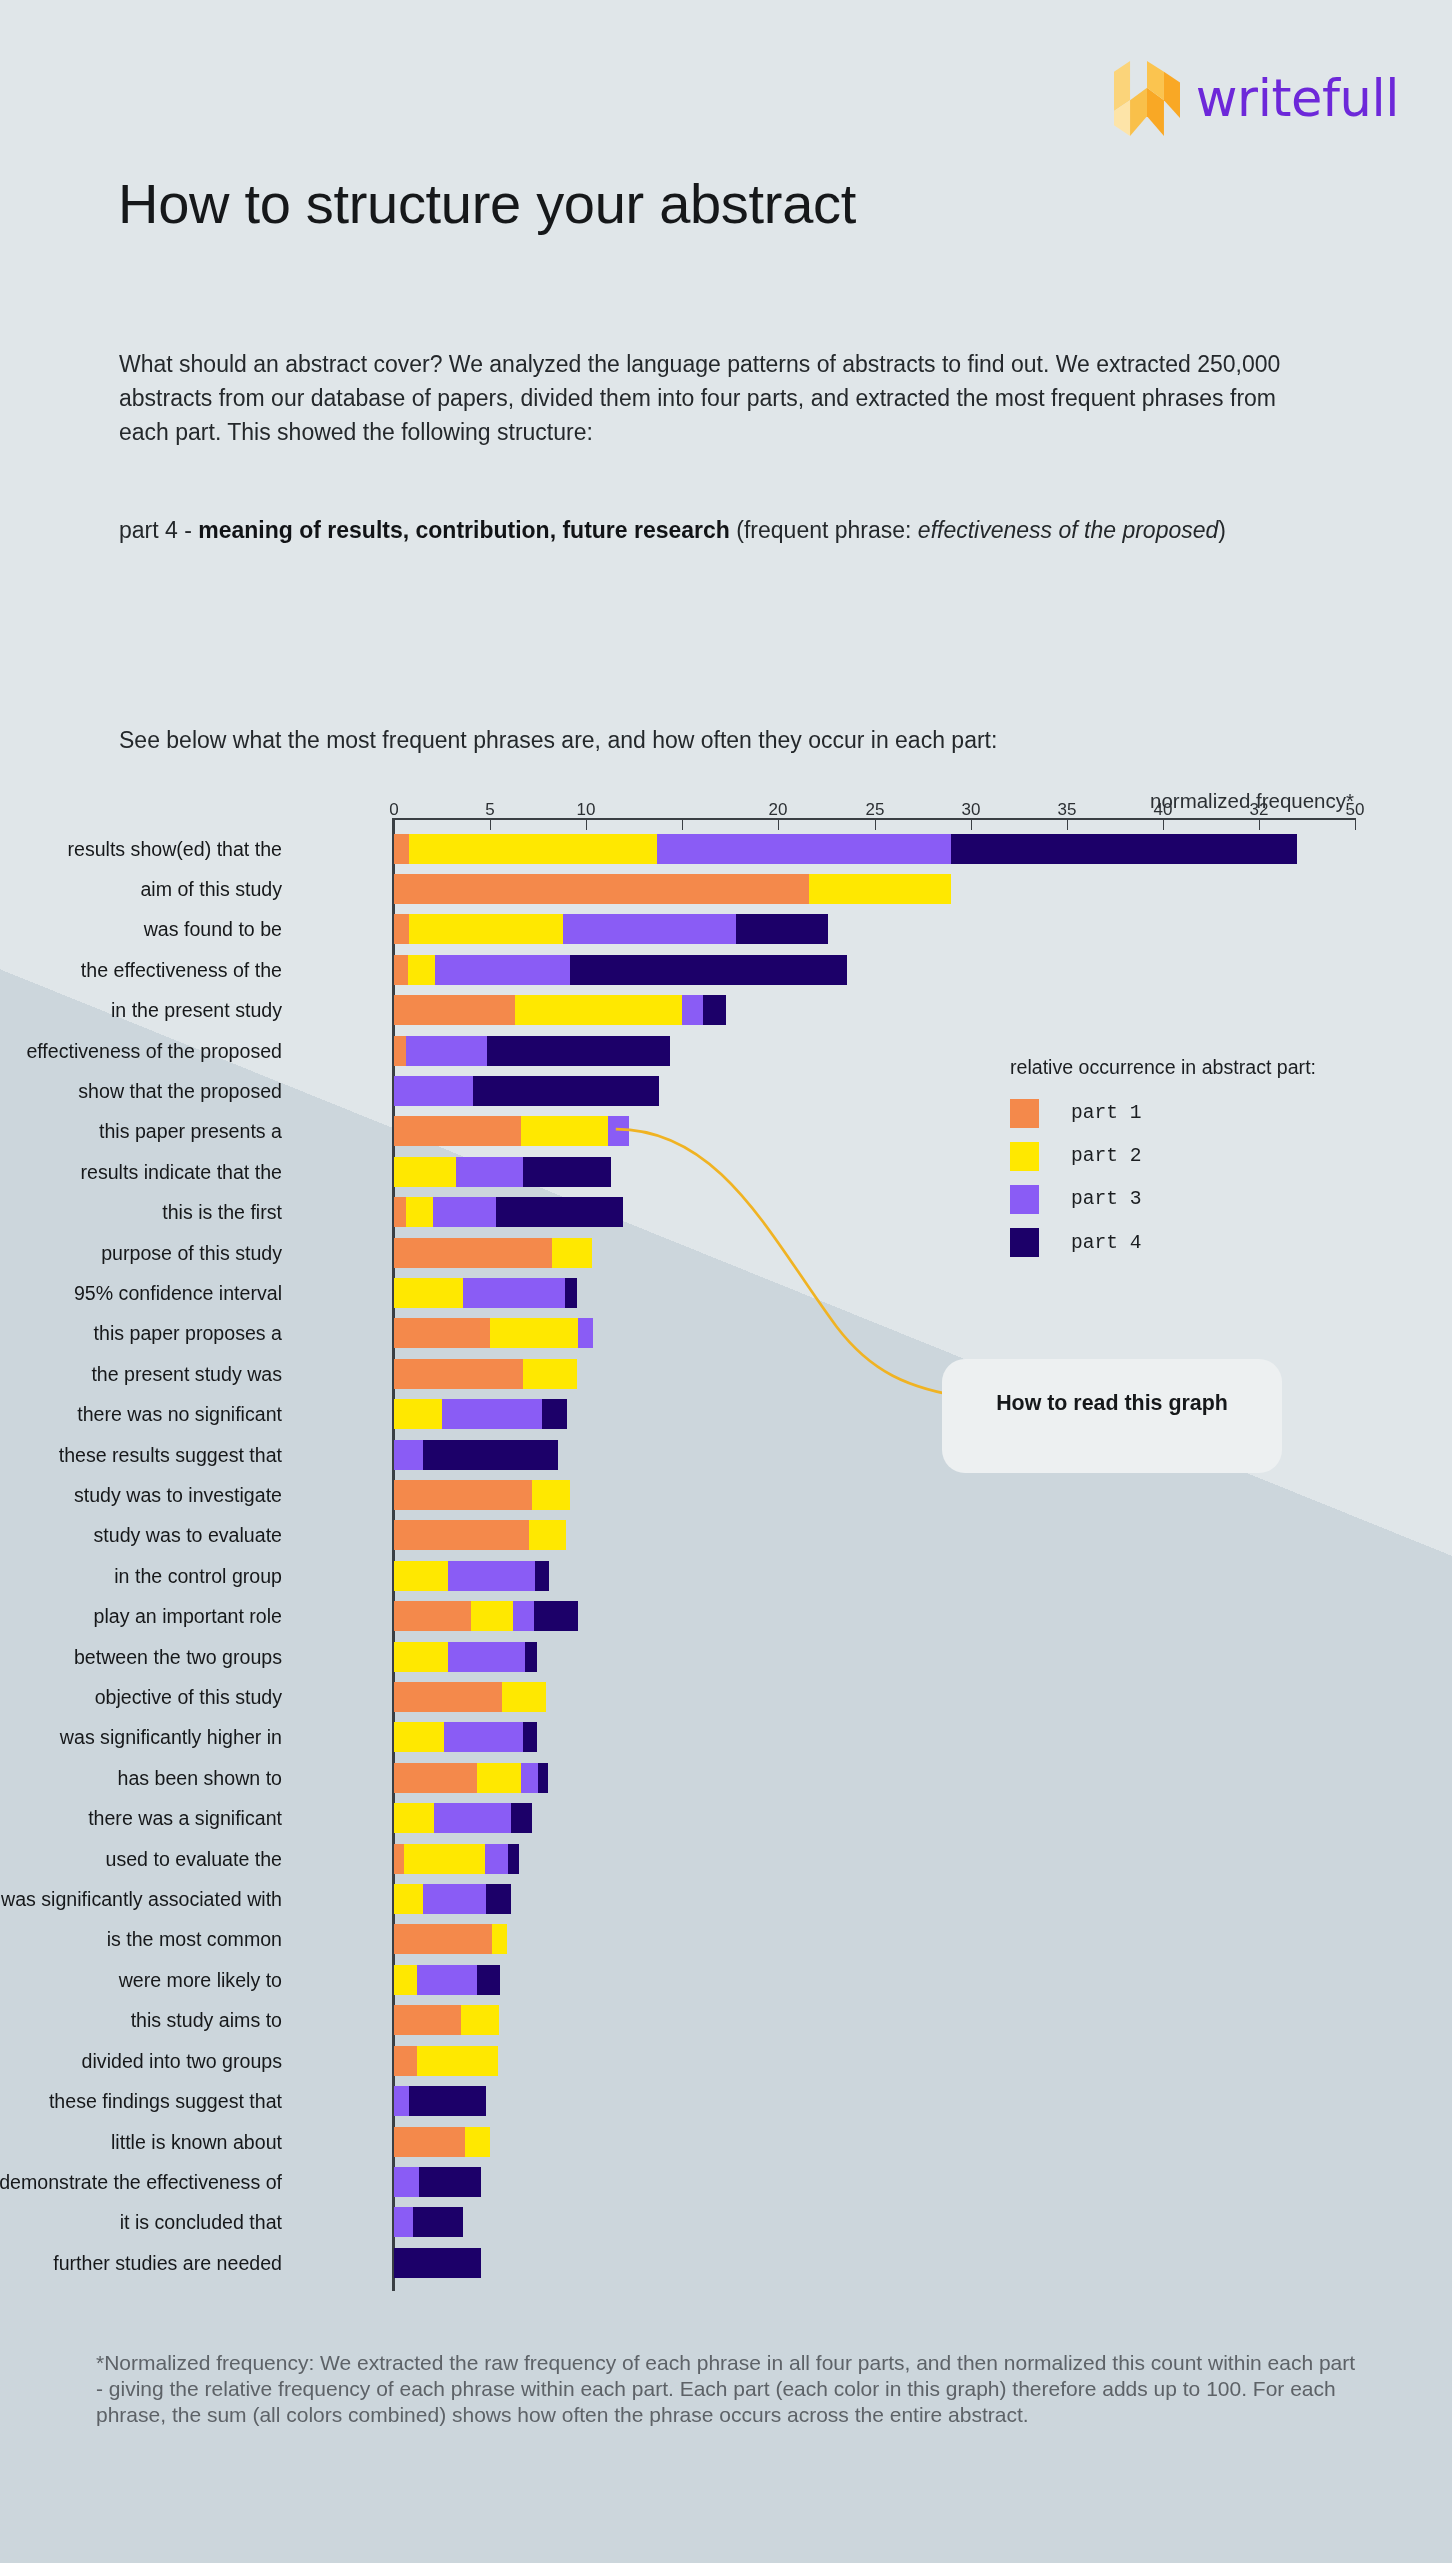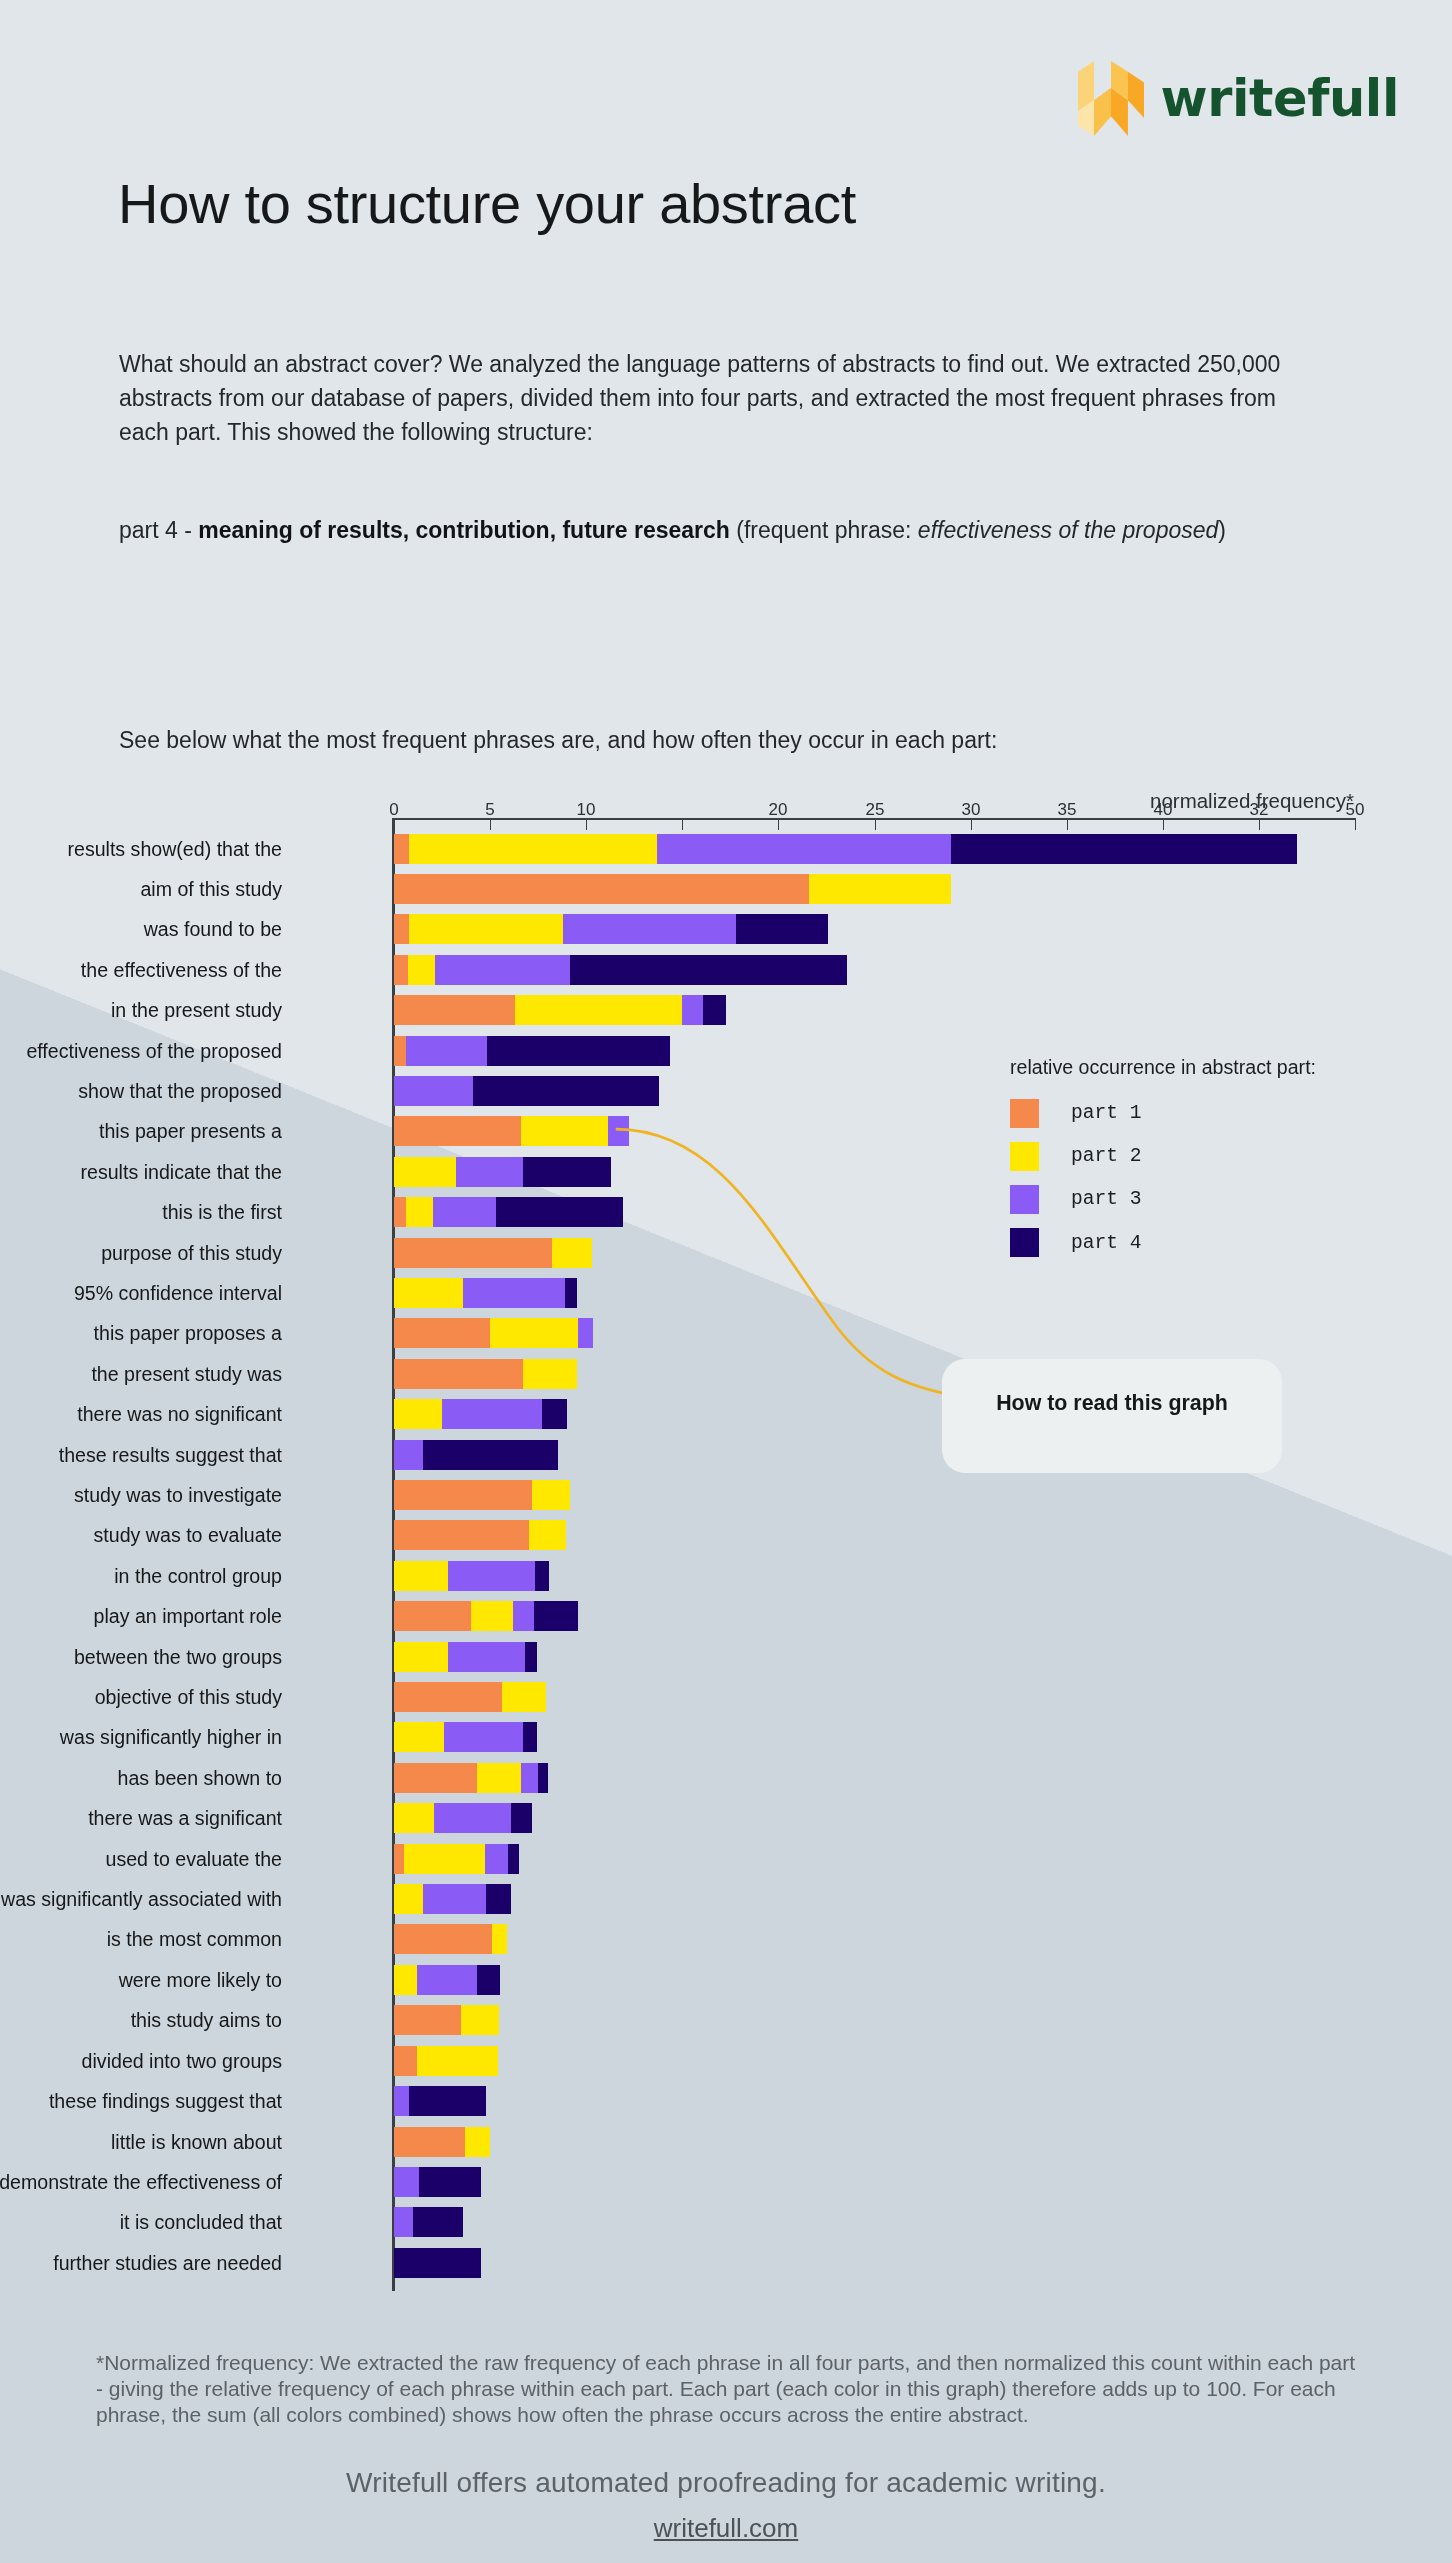"writefull" #logo-text { color: #14532d -> #6d28d9; font-weight: 700 -> 400 }
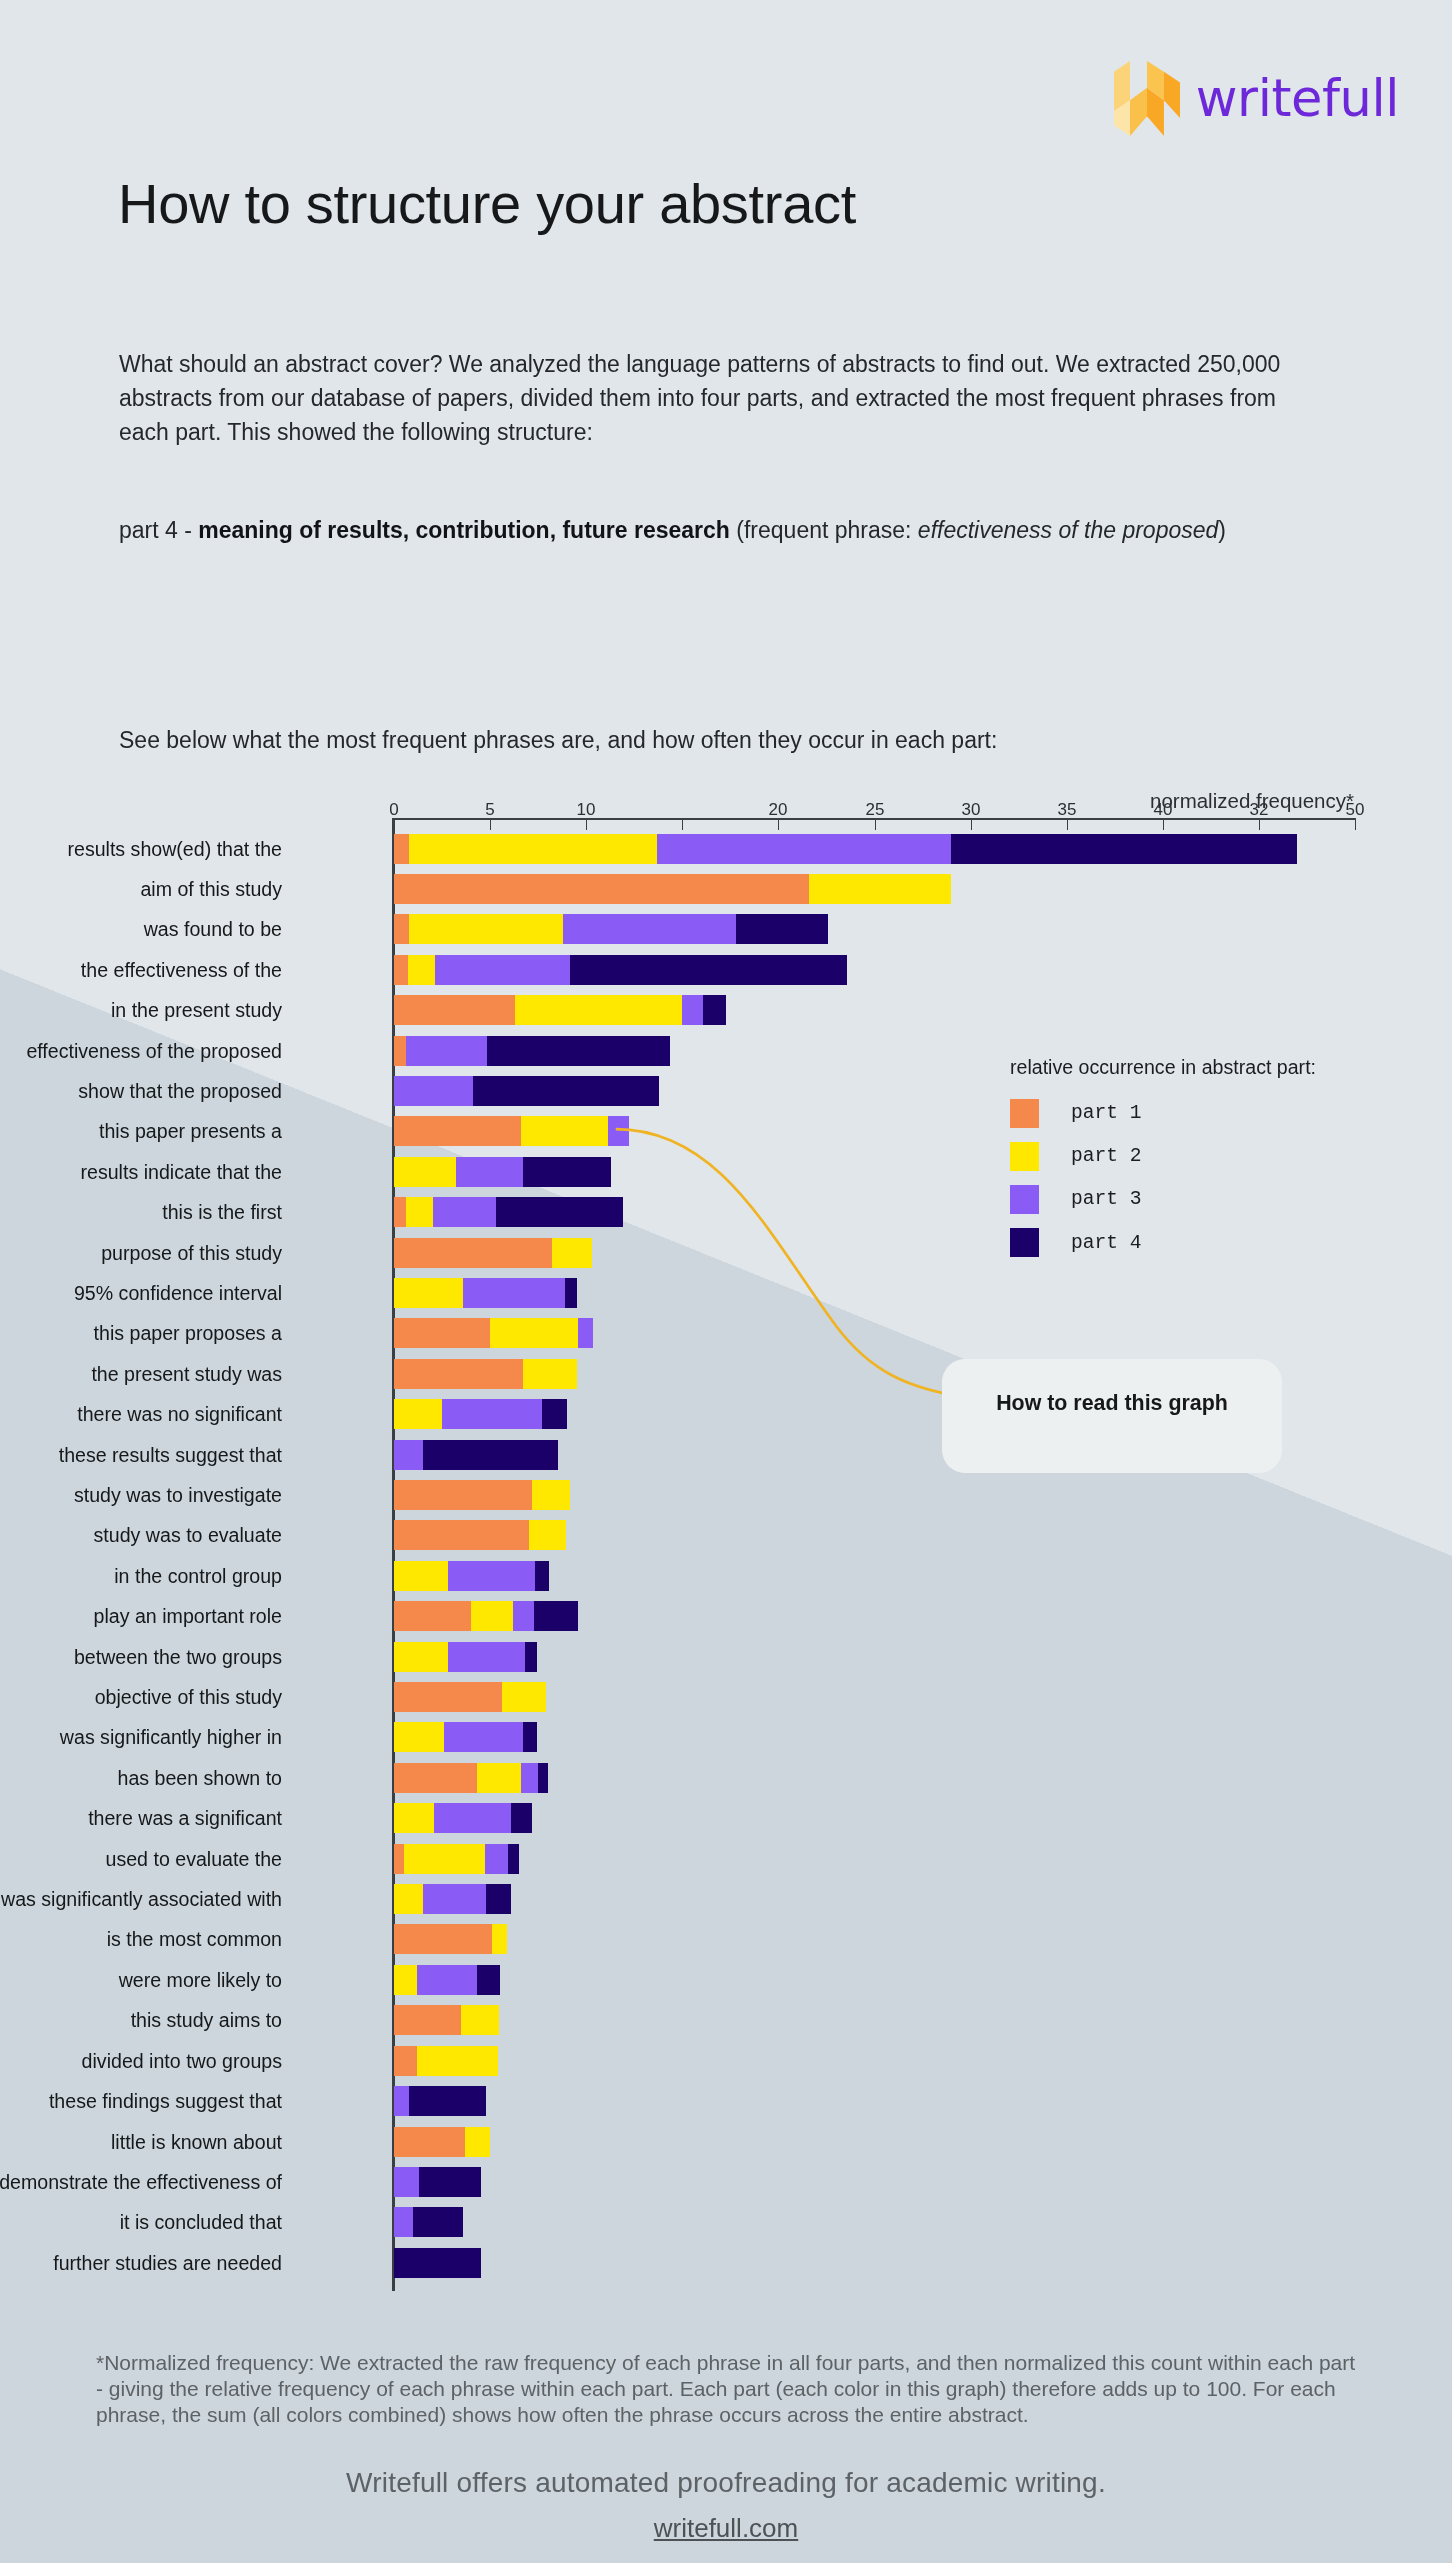"Writefull offers automated proofreading" div { html: <div> <div>Writefull offers automated proofreading for academic writing.</div> <a>writefull.com</a> </div> -> none }
